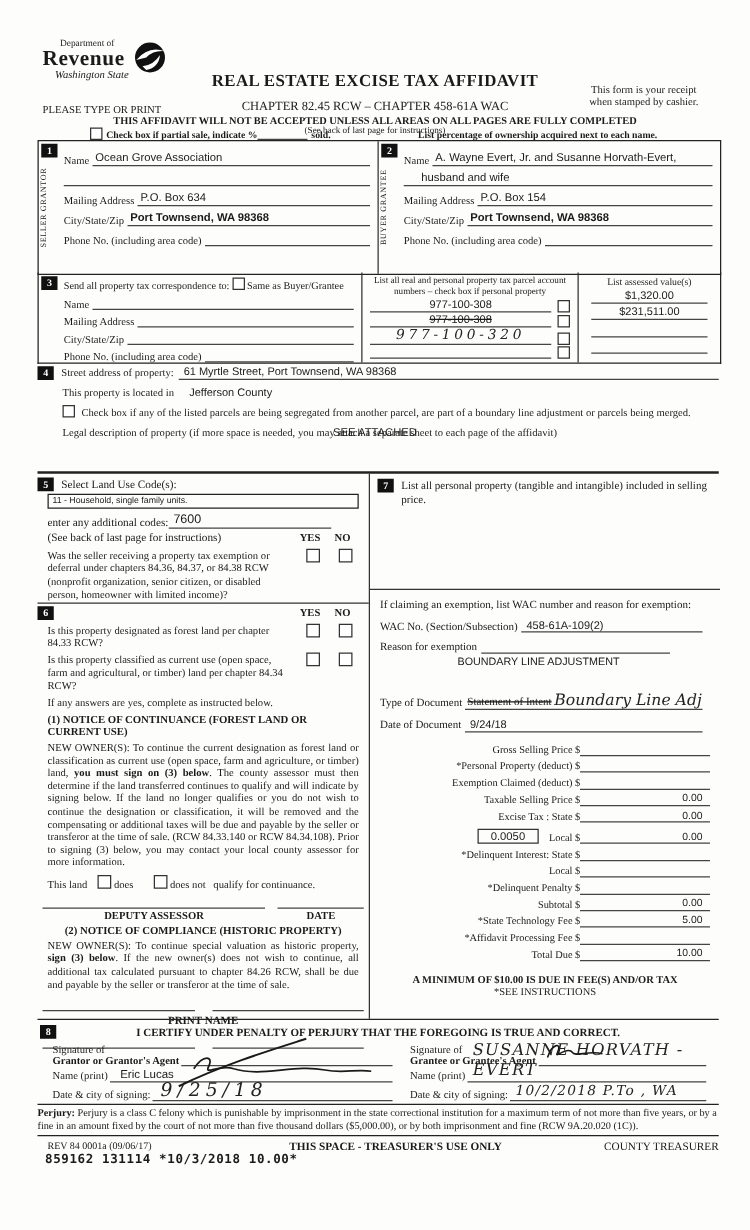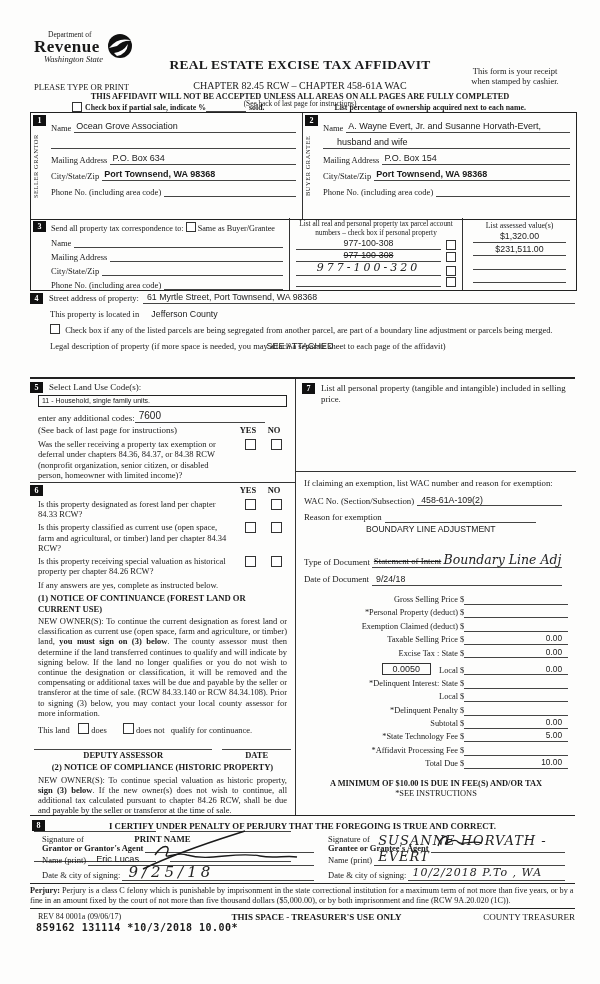"Is this property receiving special" div.q { html: <div> <span>Is this property receiving special valuation as historical property per chapter 84.26 RCW?</span> <span><span></span></span> <span><span></span></span> </div> -> none }
